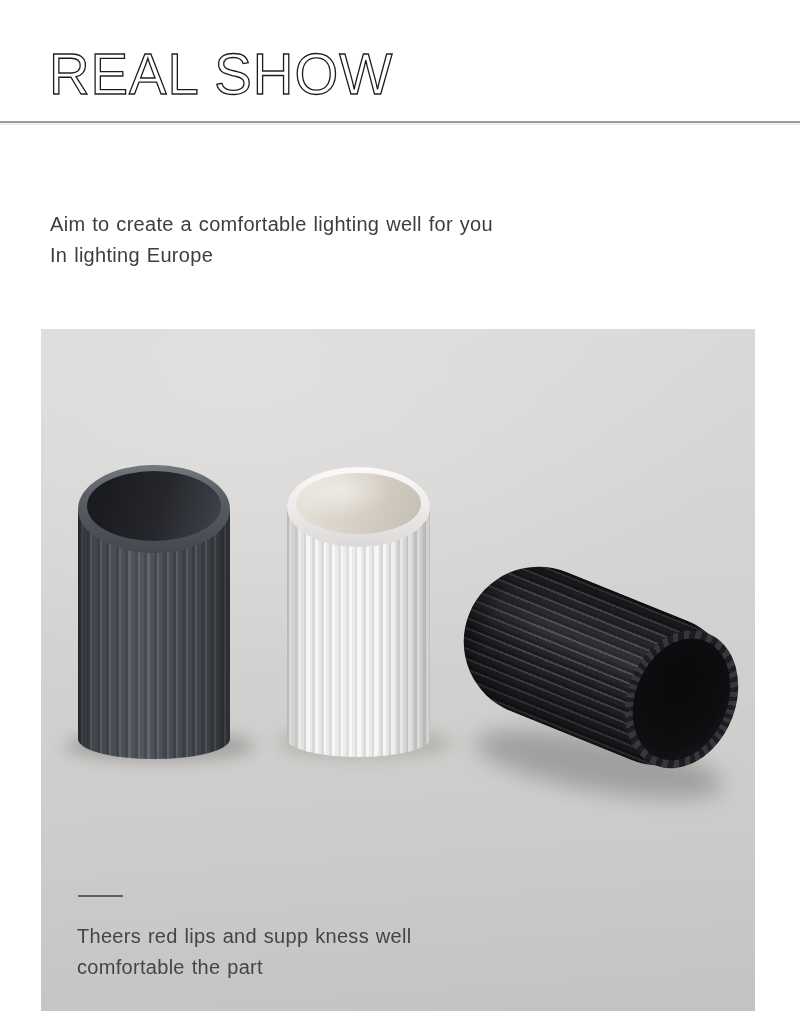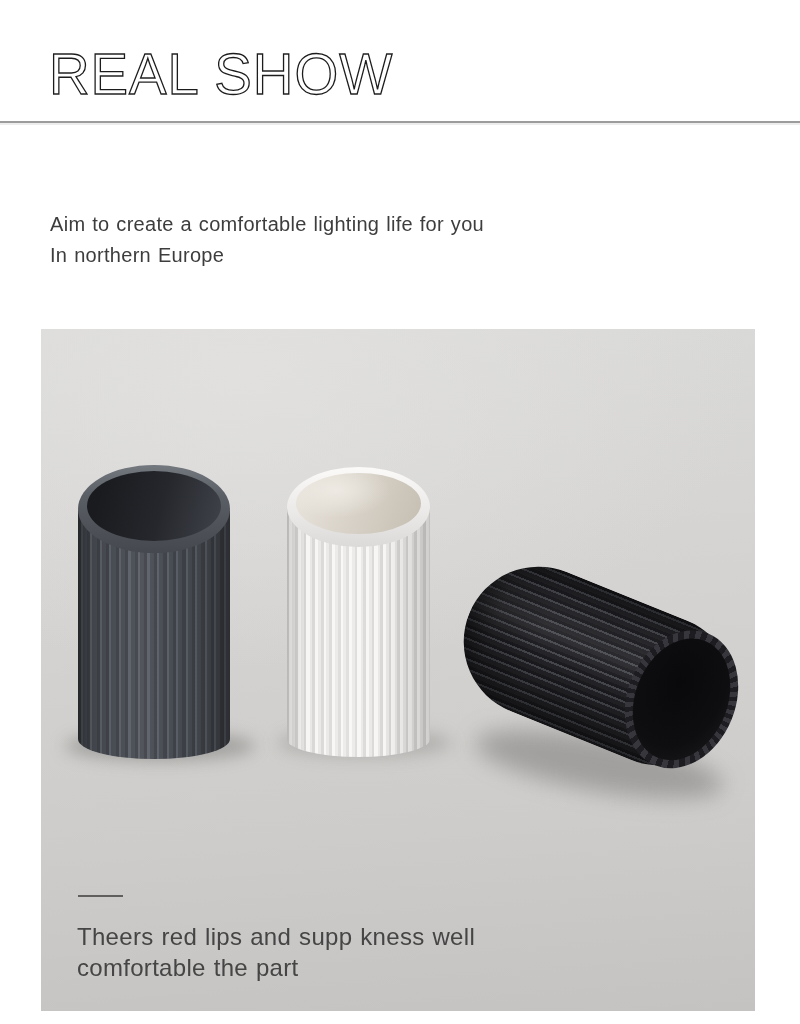"Aim to create a comfortable" div { text: life -> well }
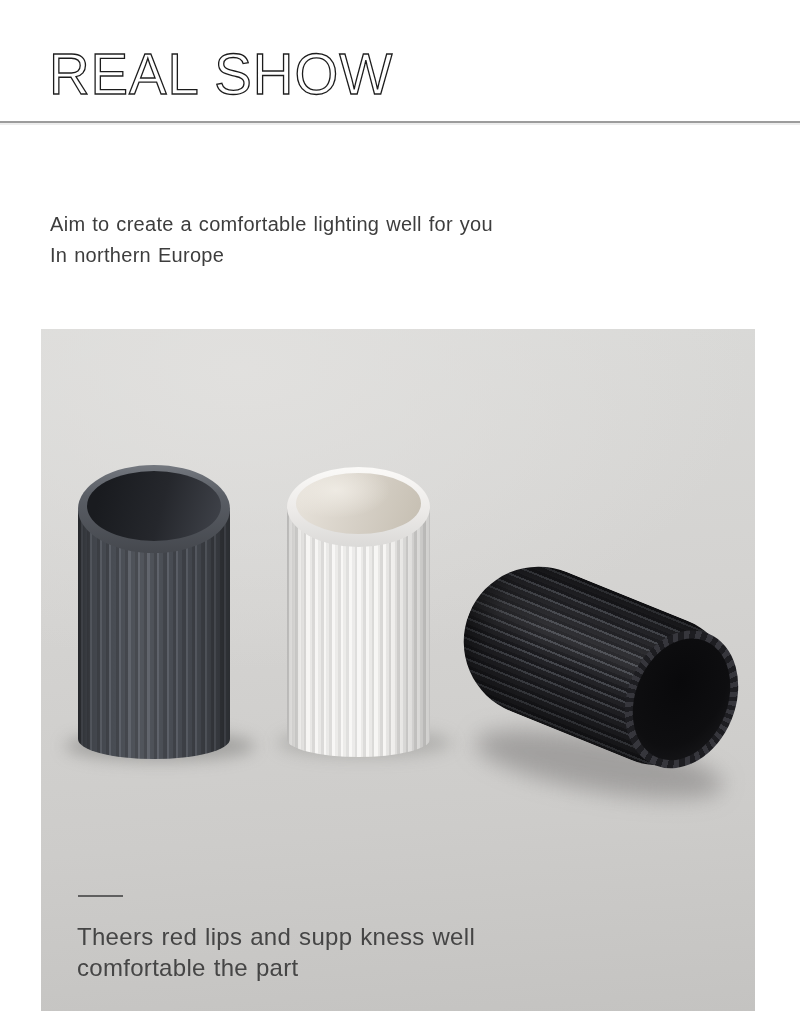"In northern Europe" div { text: northern -> lighting }
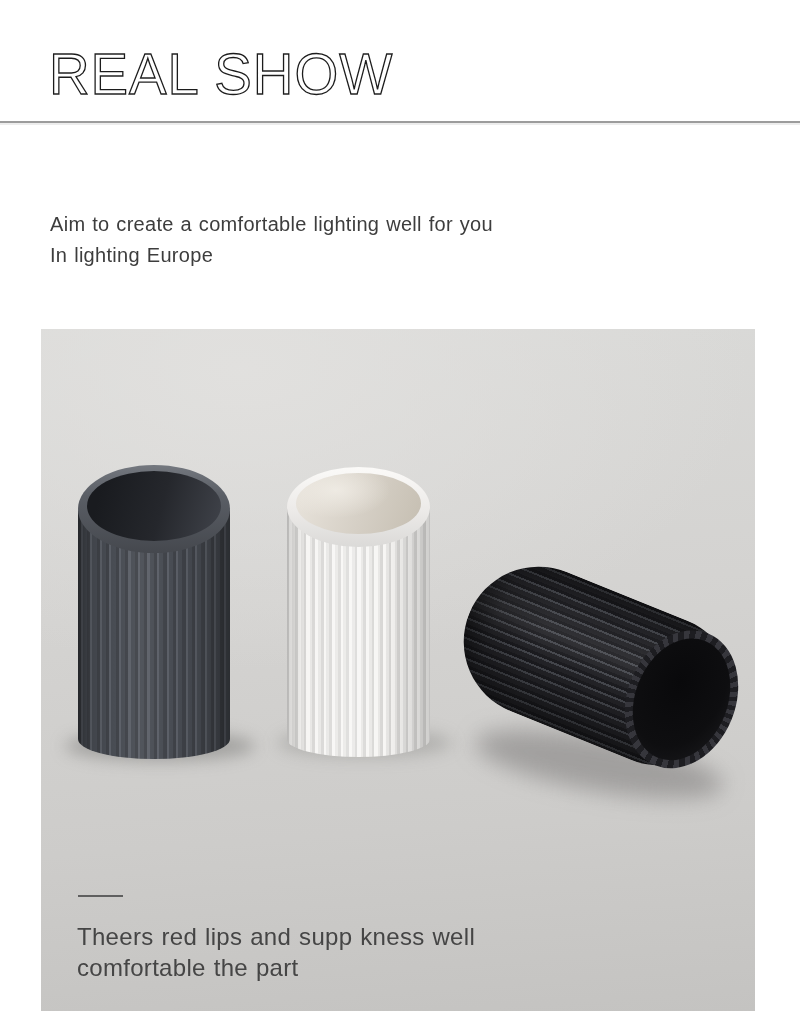"Theers red lips and supp" .caption { font-size: 24px -> 20px }
